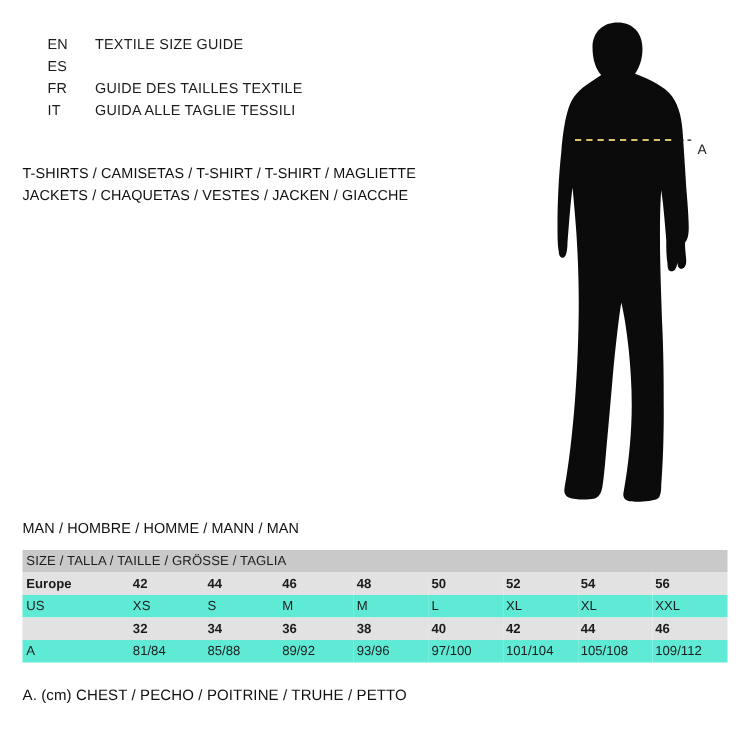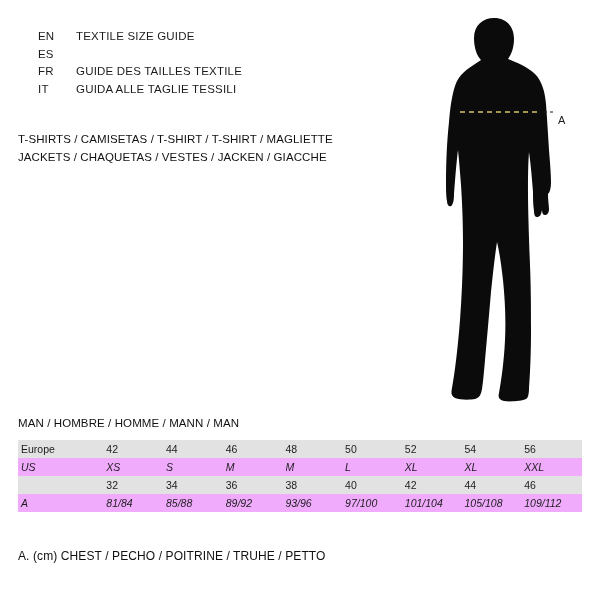"SIZE / TALLA / TAILLE" tr.head-row { html: none -> <tr> <td>SIZE / TALLA / TAILLE / GRÖSSE / TAGLIA</td> </tr> }
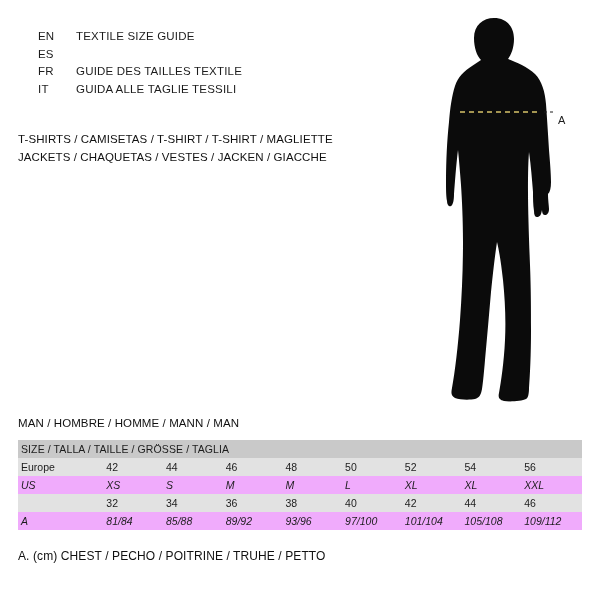"Europe" .size-table tr.shade td { font-weight: none -> bold }
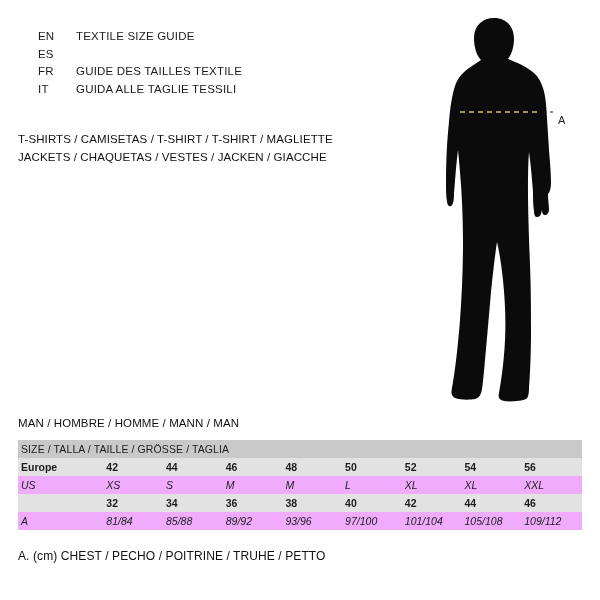"US" .size-table tr.plain td { background: #f0abfc -> #5eead4; font-style: italic -> none }
